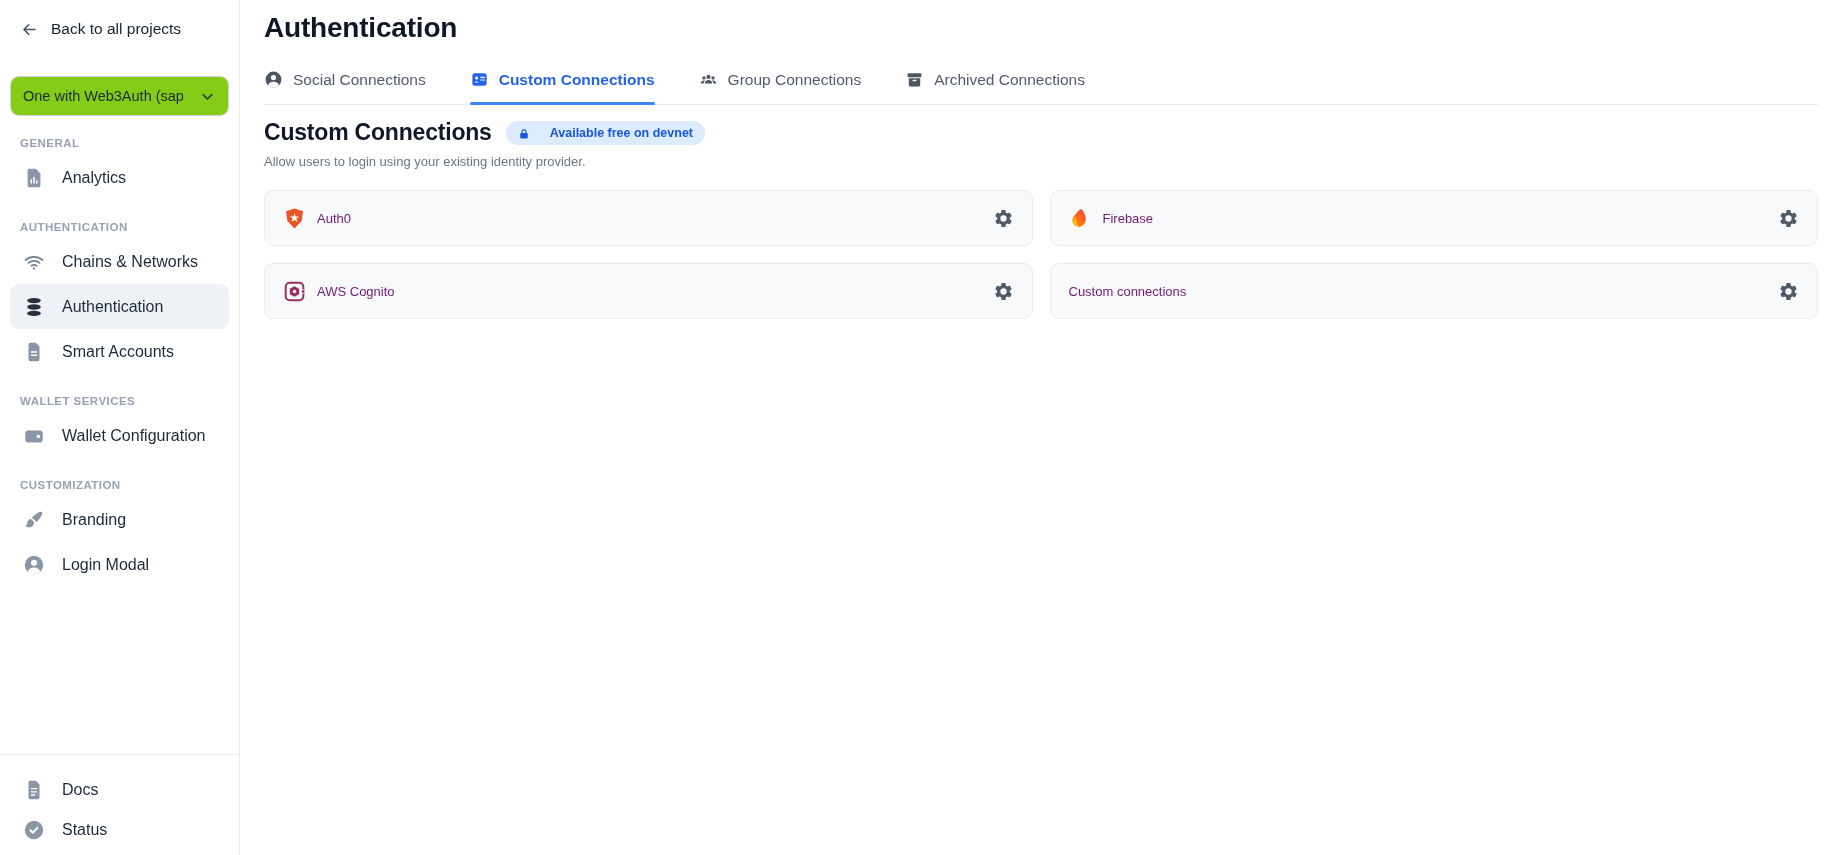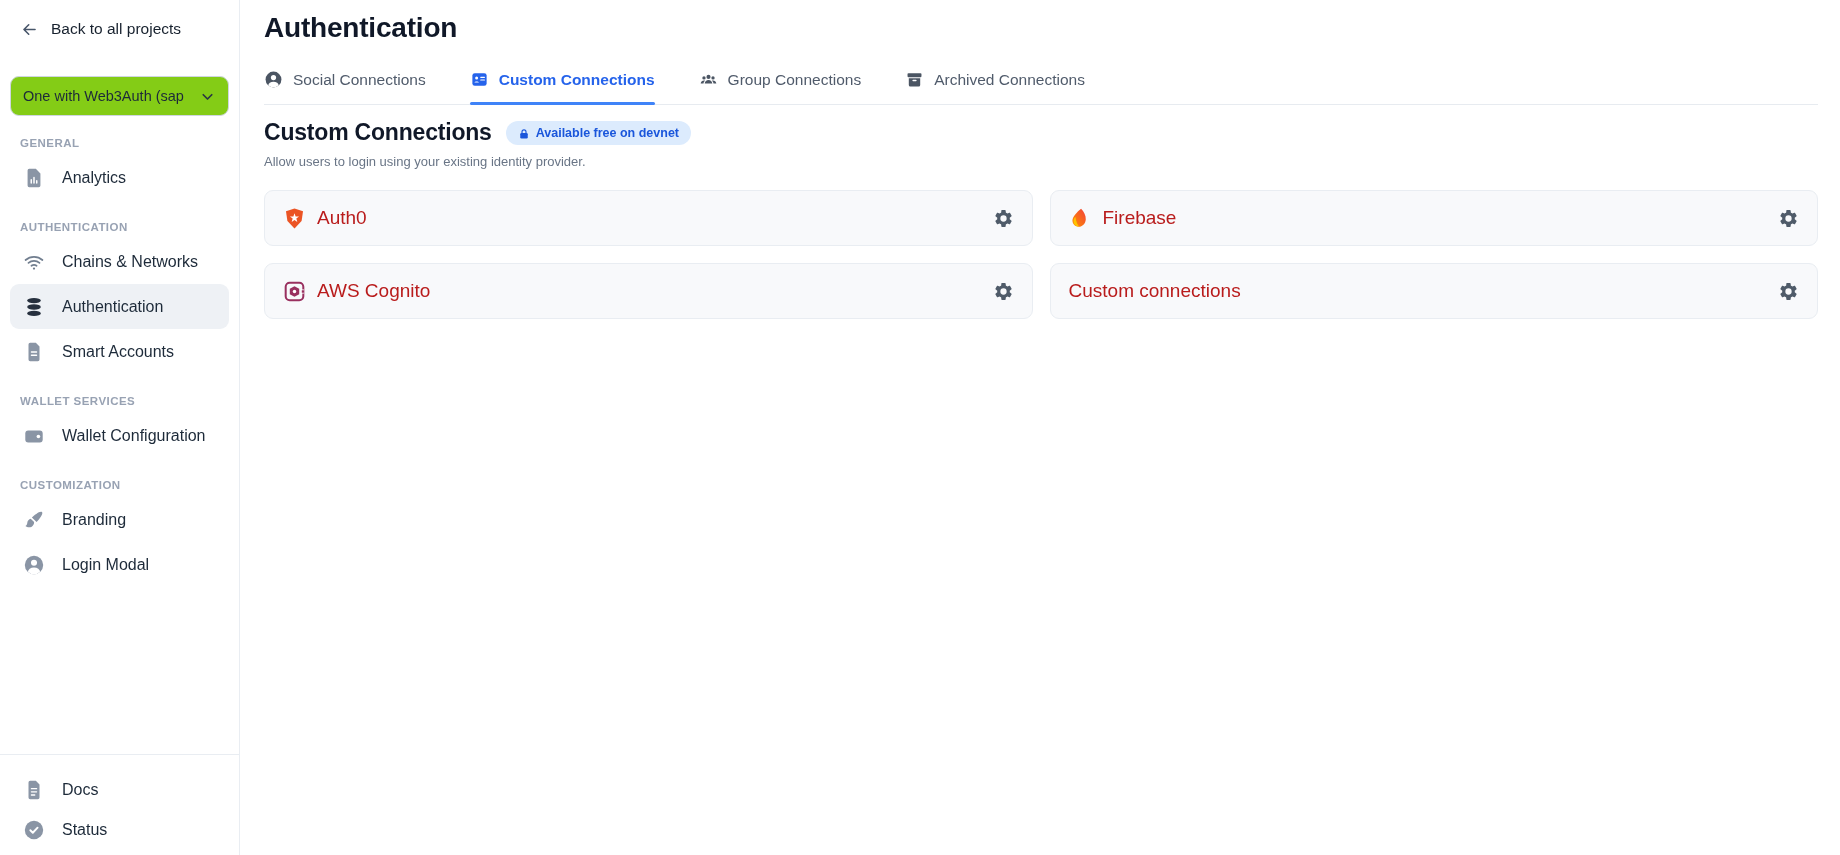"Available free on devnet" .badge { gap: 6px -> 20px }
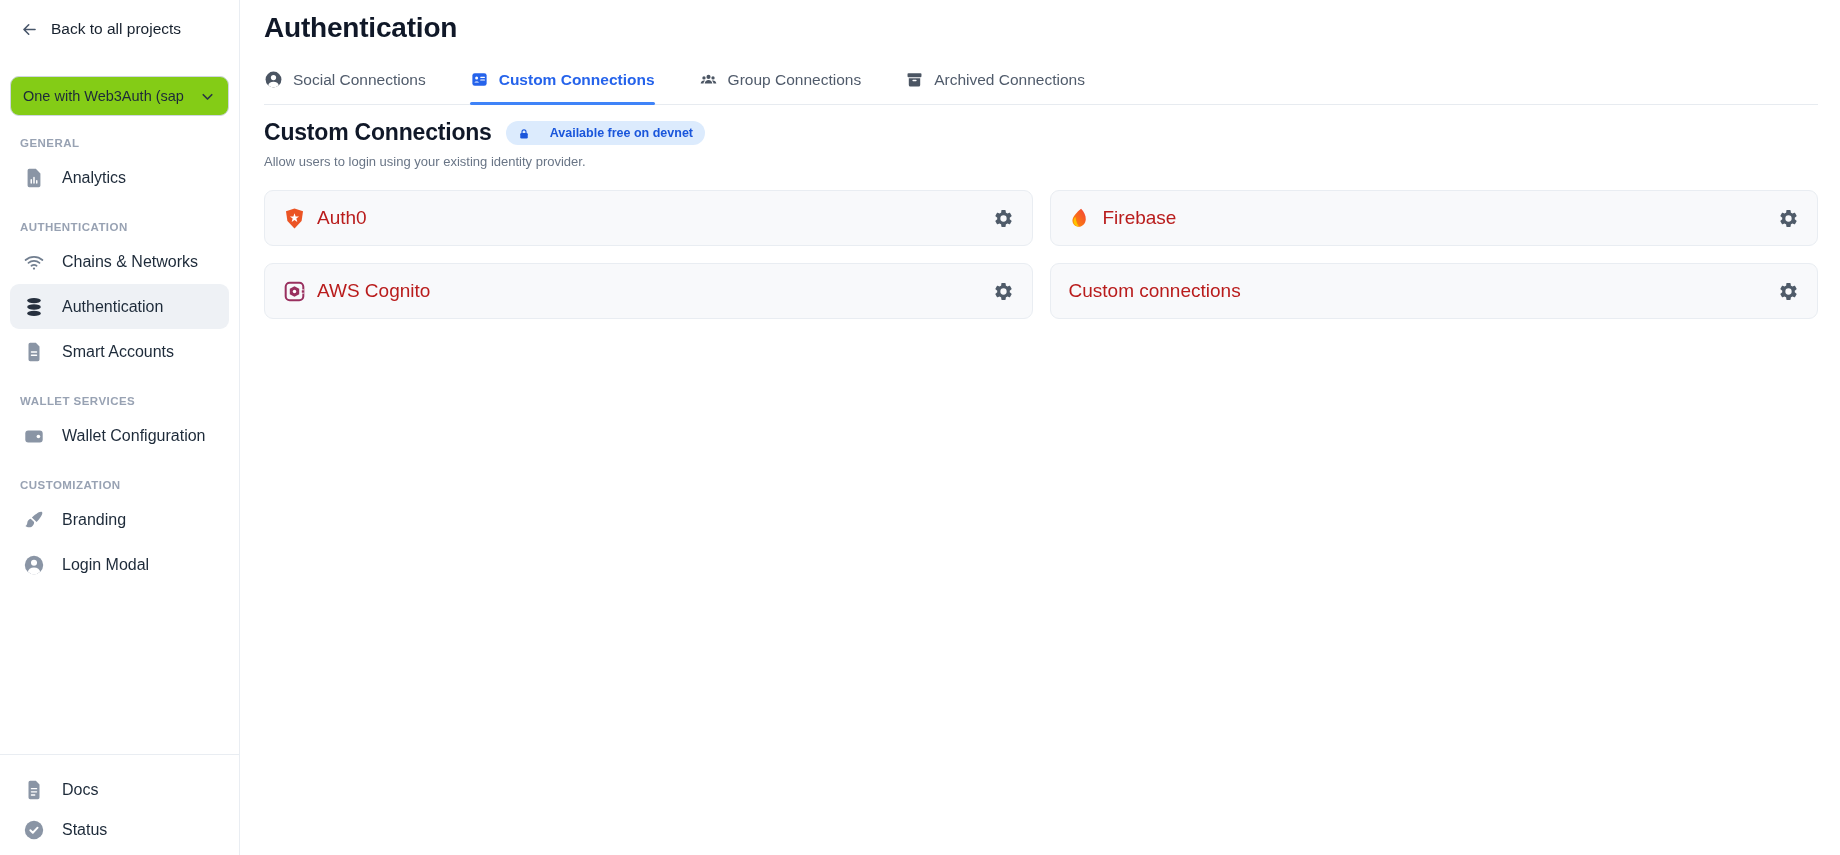"Auth0" .card-label { color: #b91c1c -> #701a75; font-size: 19px -> 13px }
